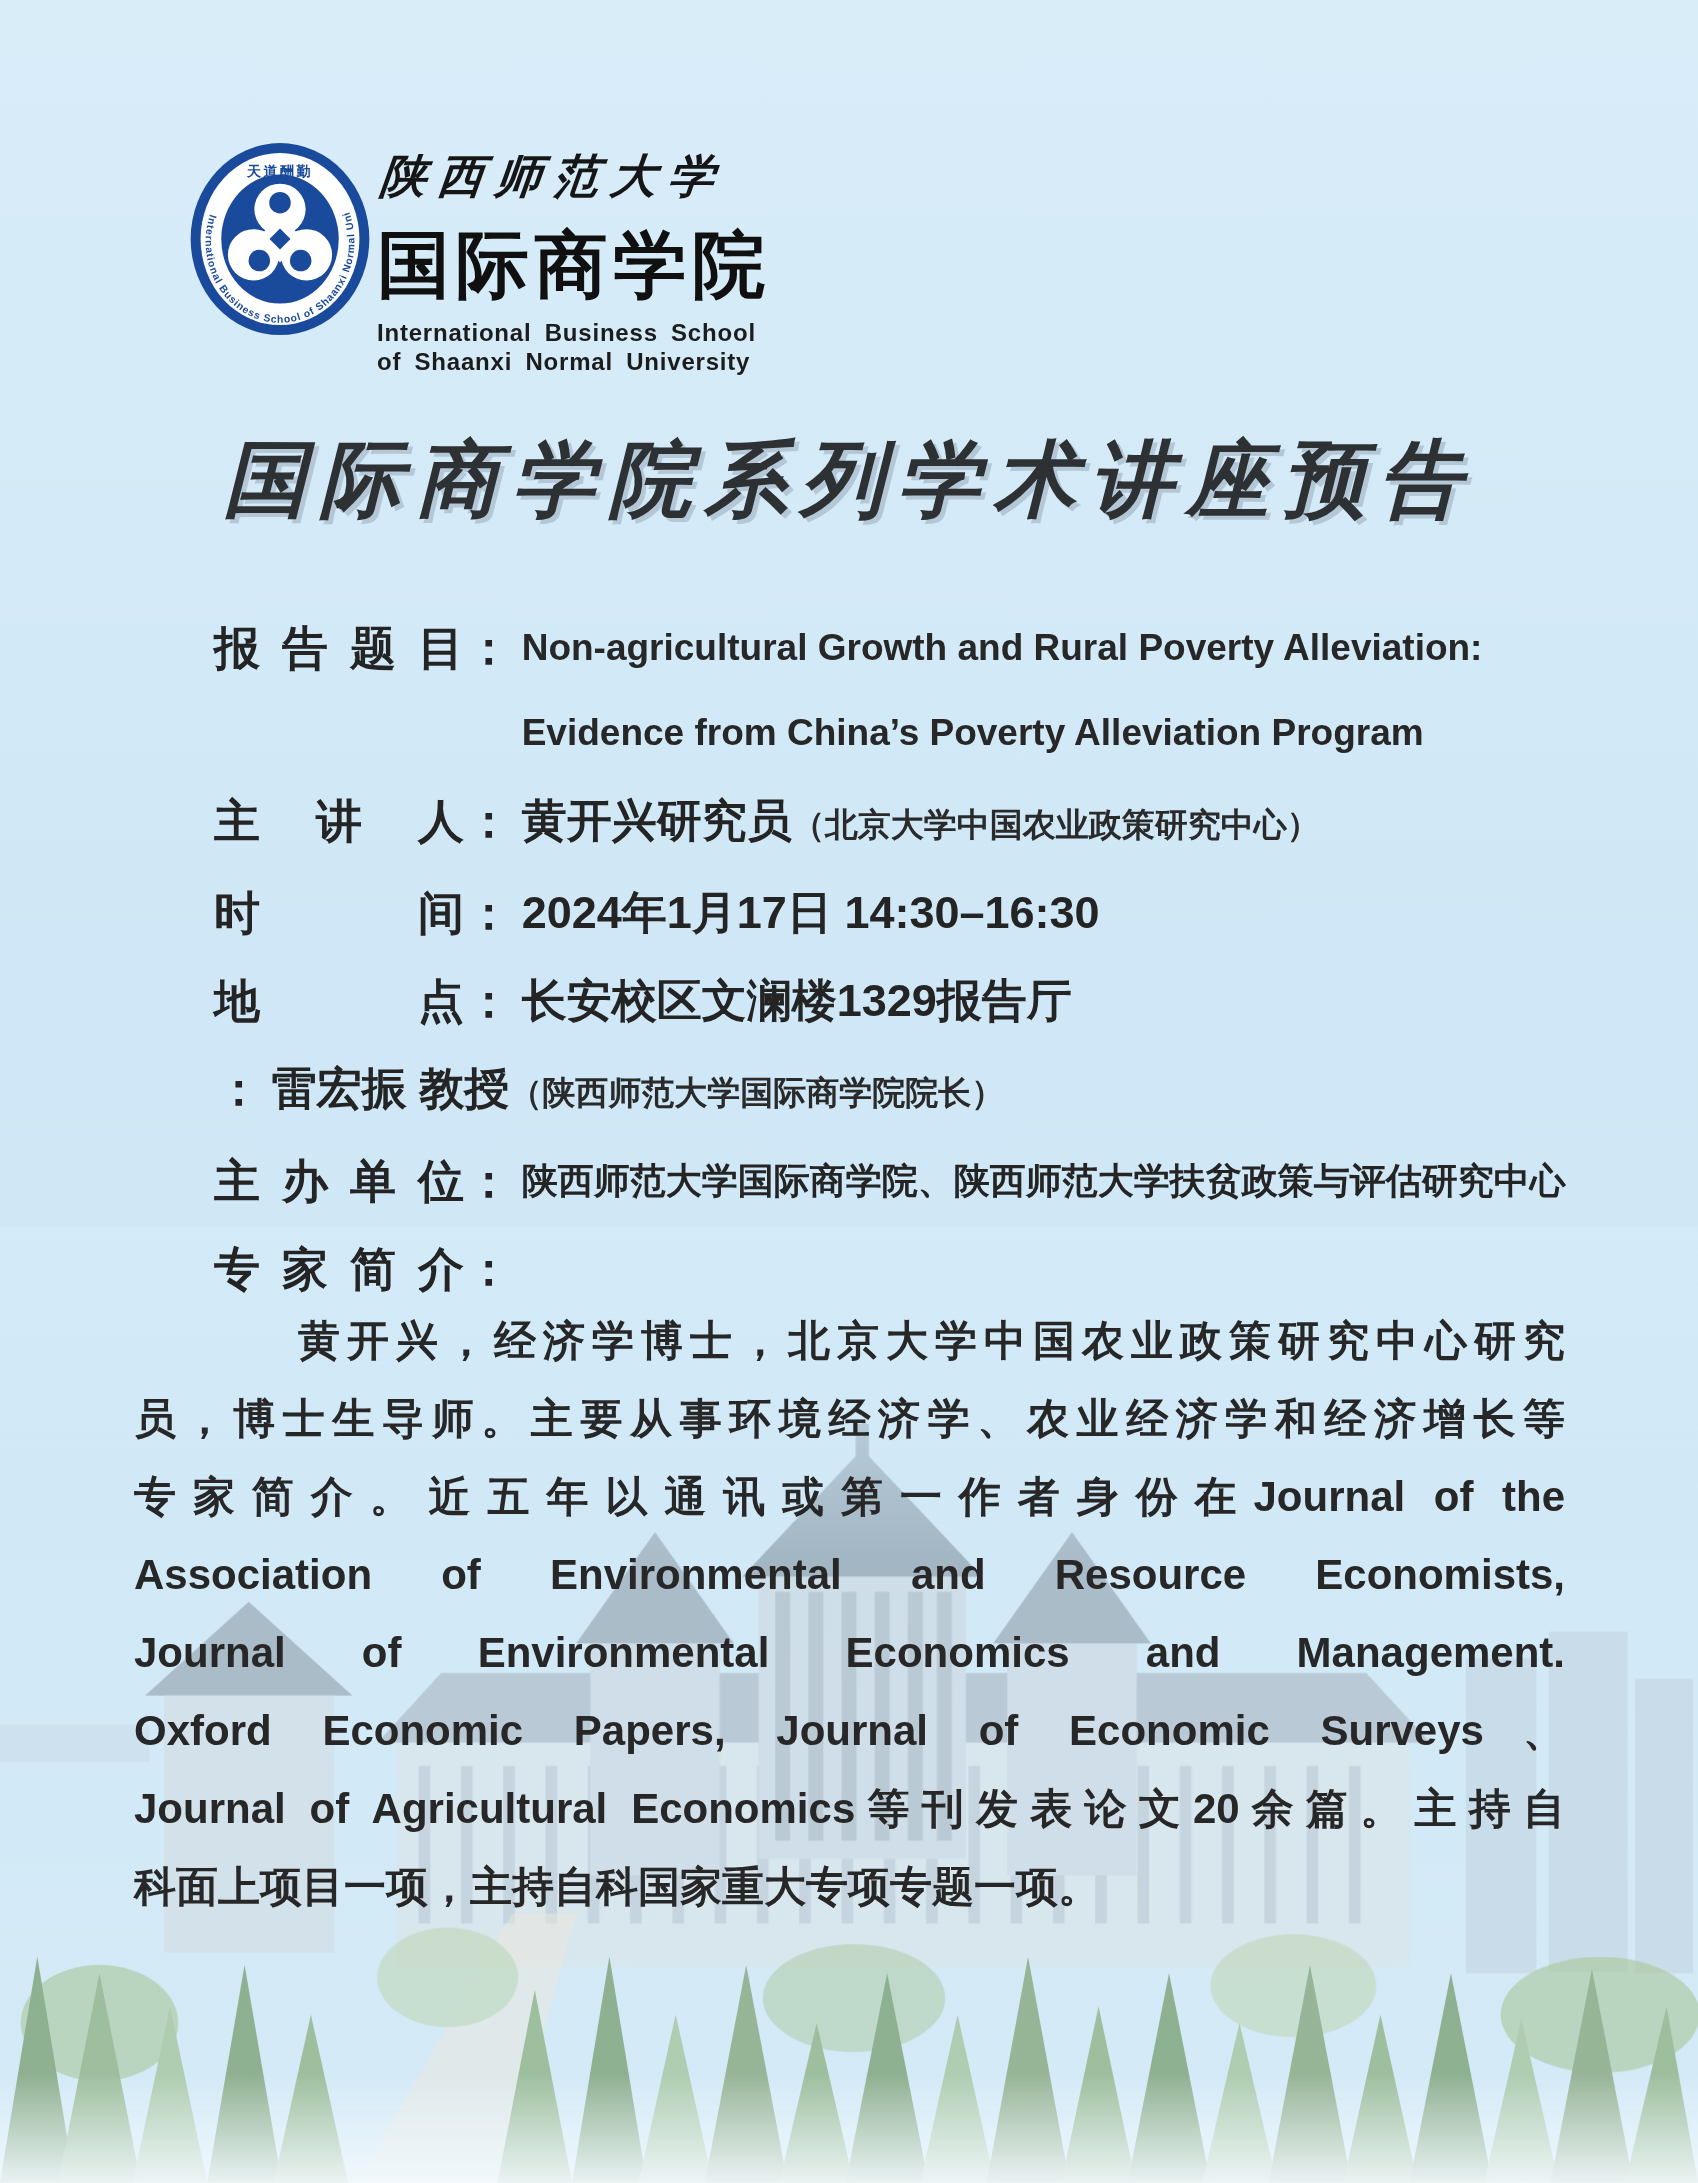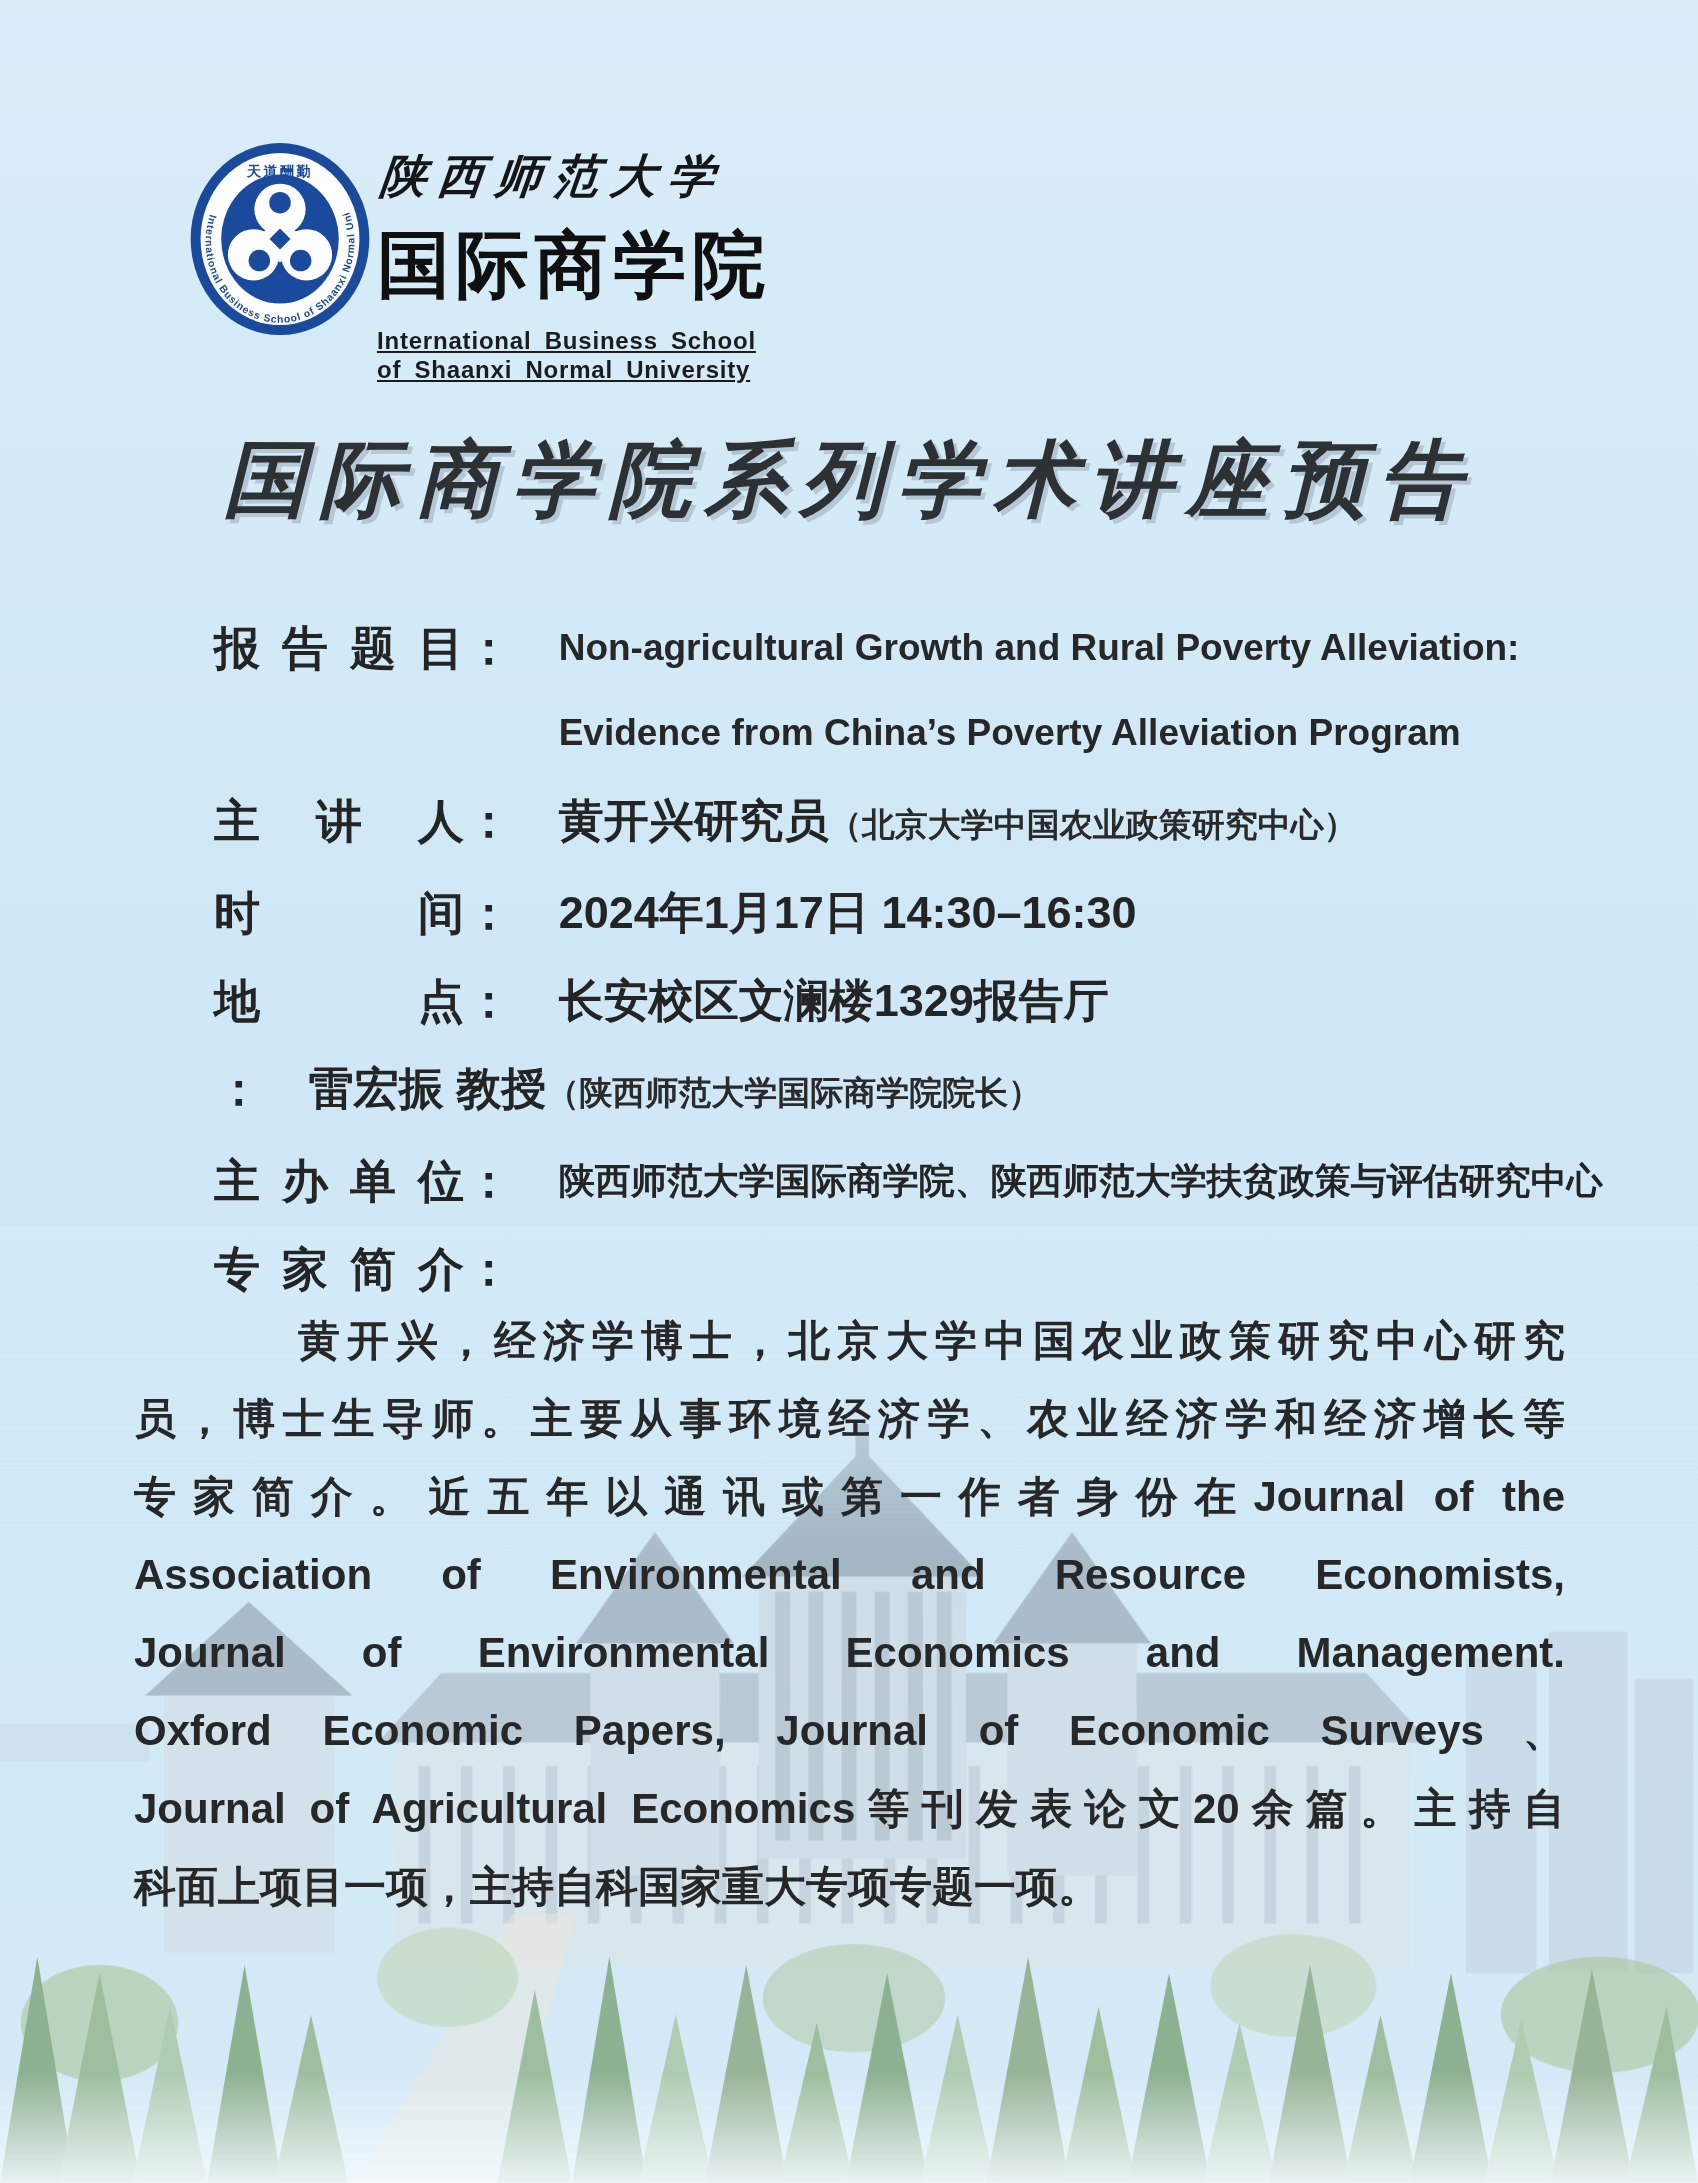"International Business School" .school-en { margin-top: 26px -> 18px; text-decoration: underline -> none }
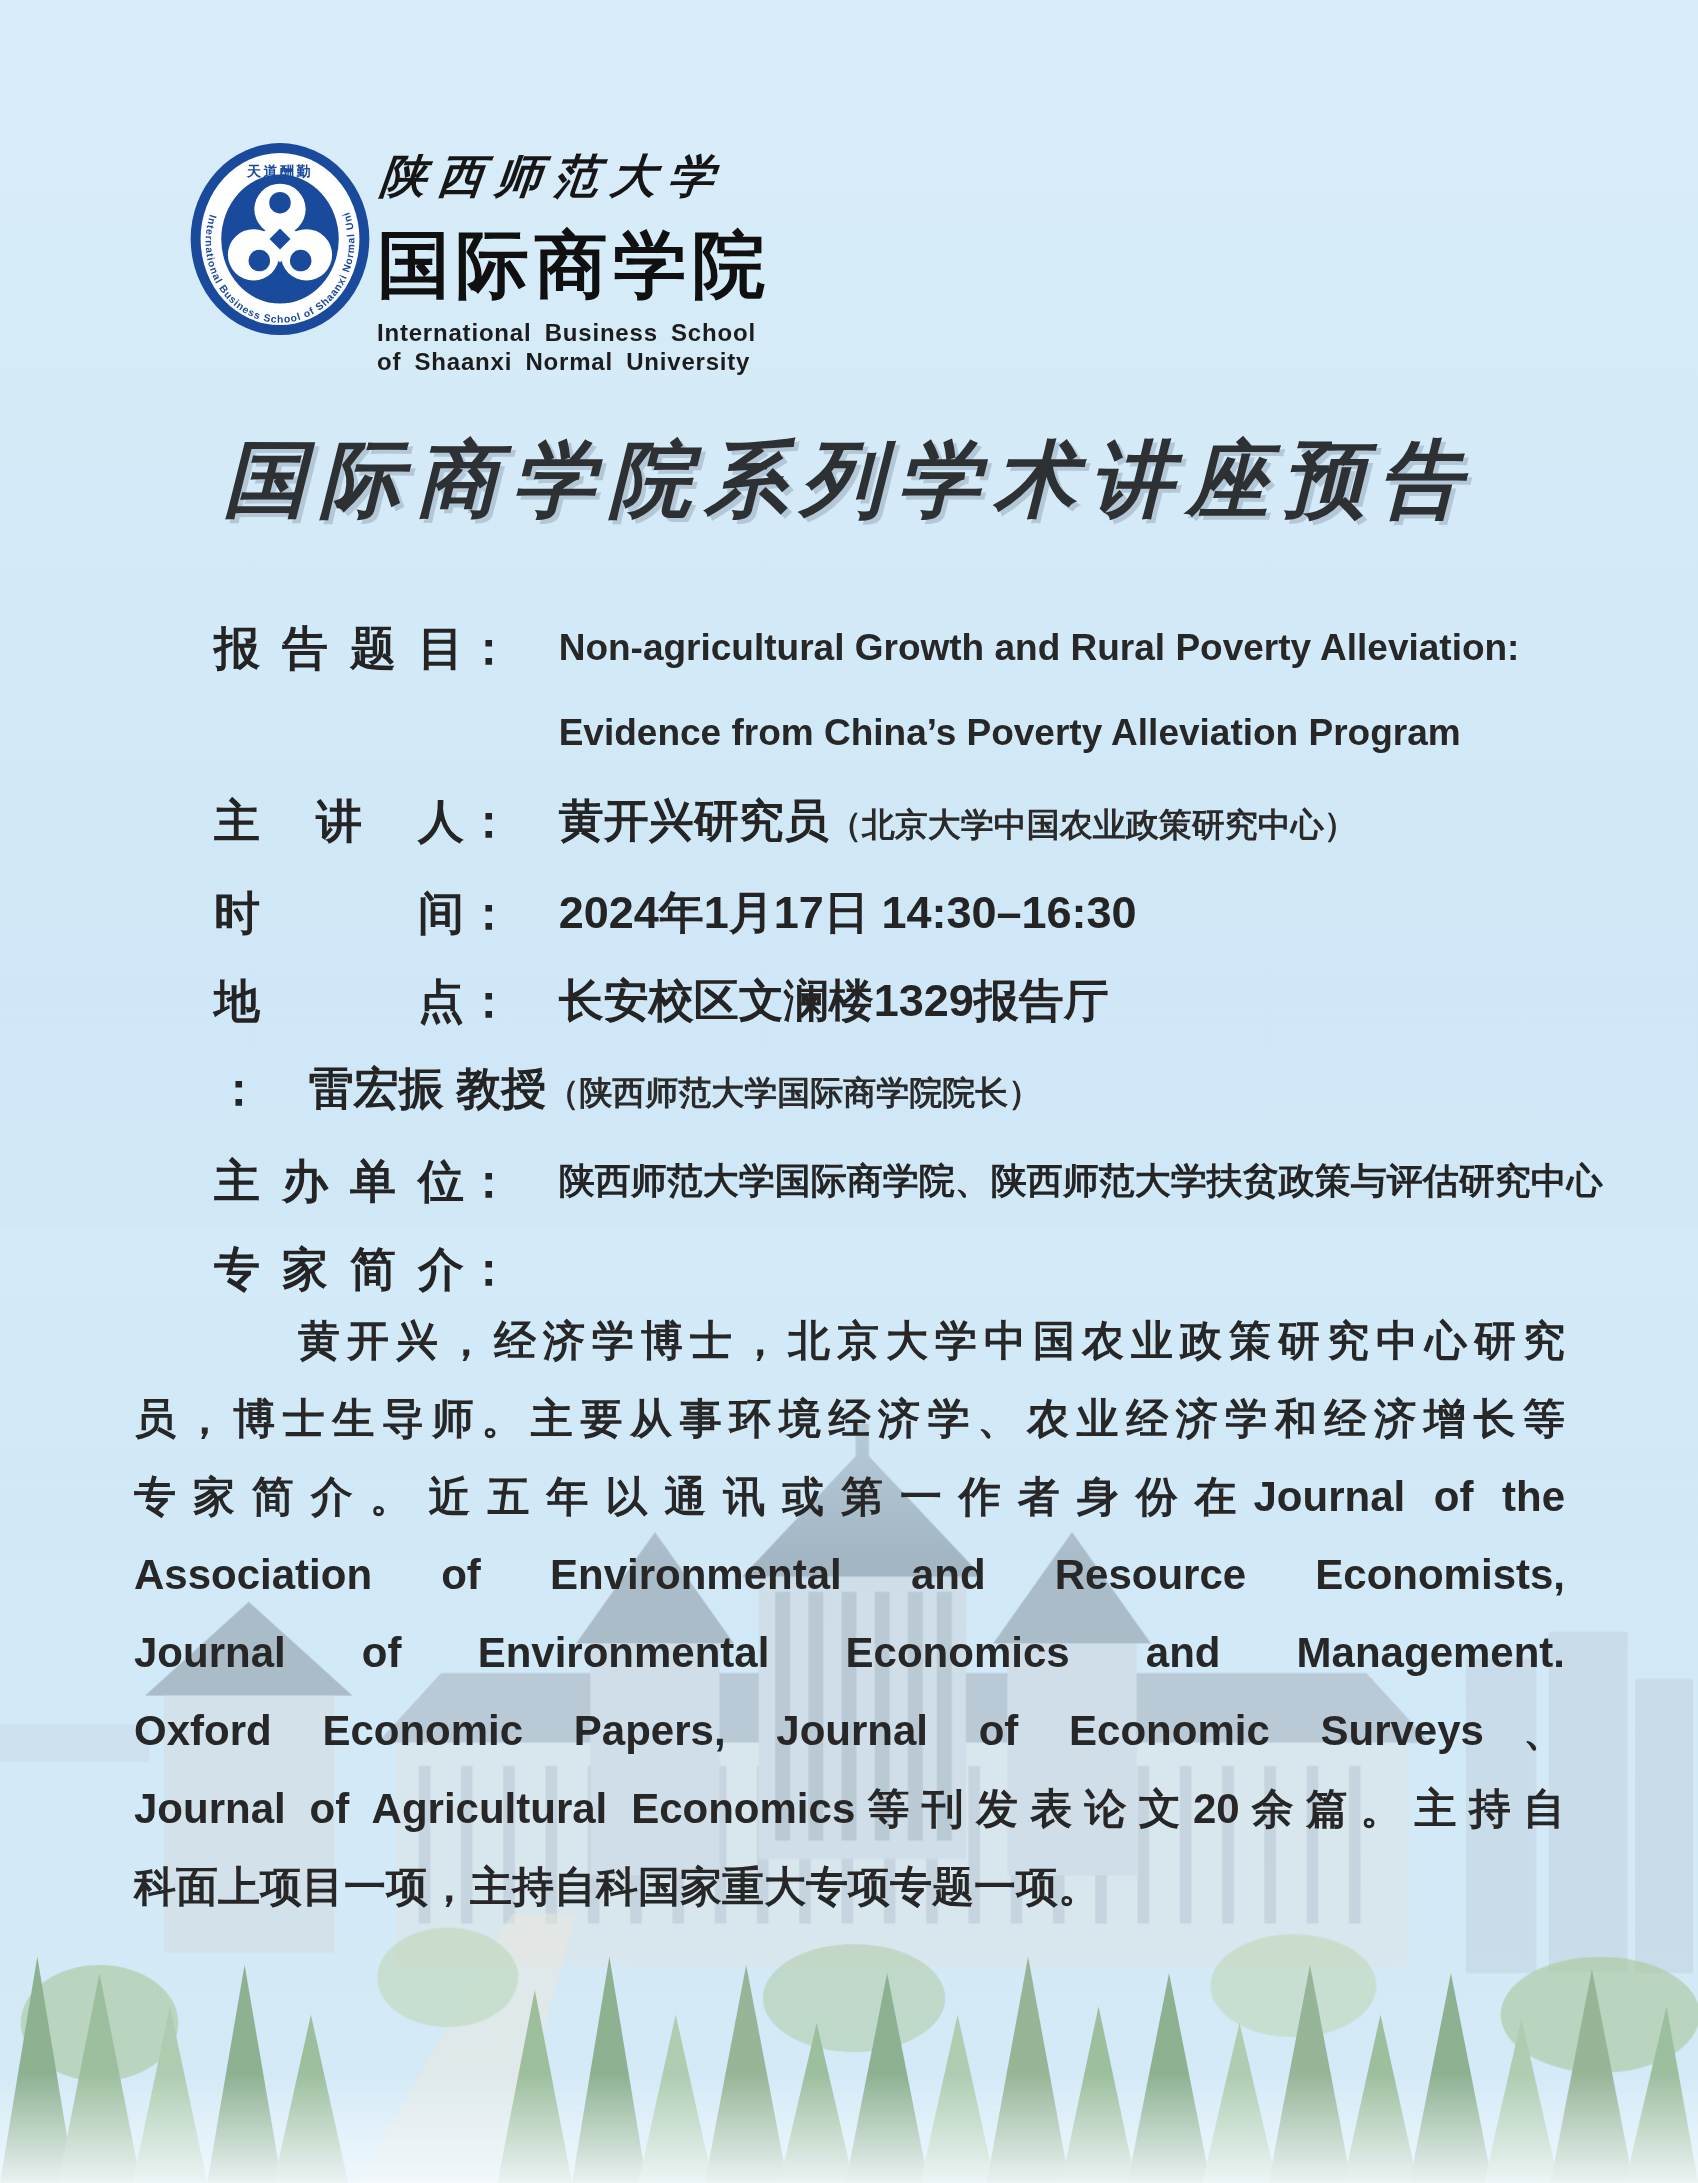"Non-agricultural Growth and Rural" .fval { margin-left: 37px -> none }
